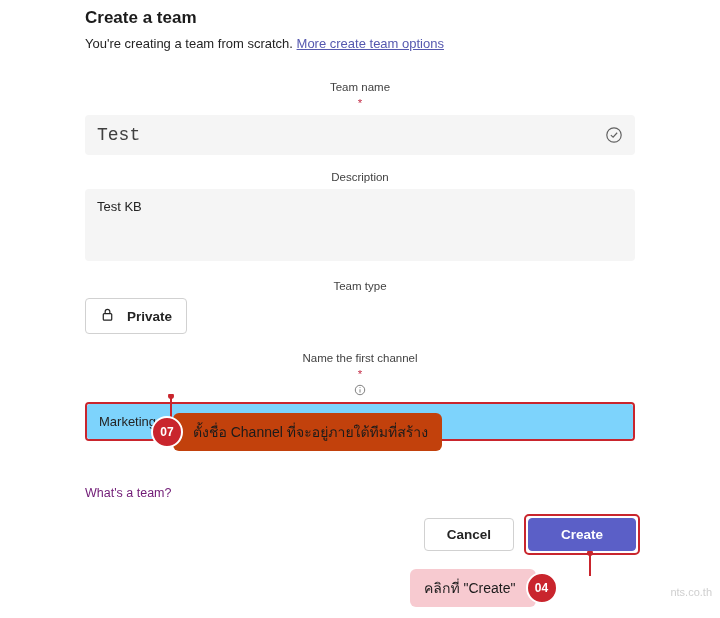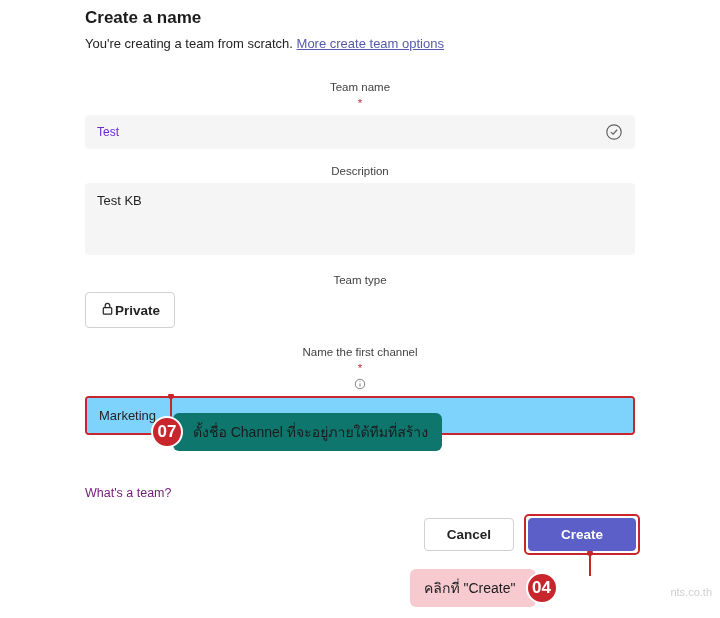"Create a name" h1.title { text: name -> team }
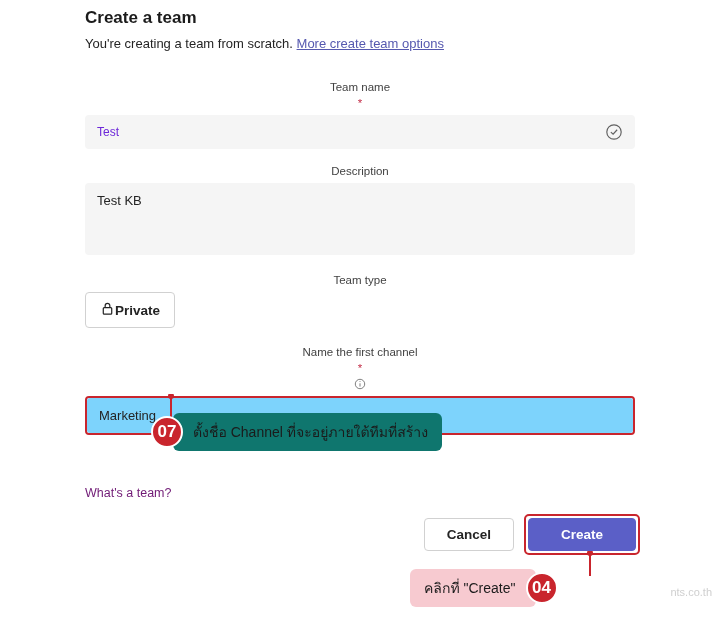"Test" .text-input { color: #6d28d9 -> #404040; font-family: Liberation Sans, sans-serif -> Liberation Mono, monospace; font-size: 12px -> 18px }
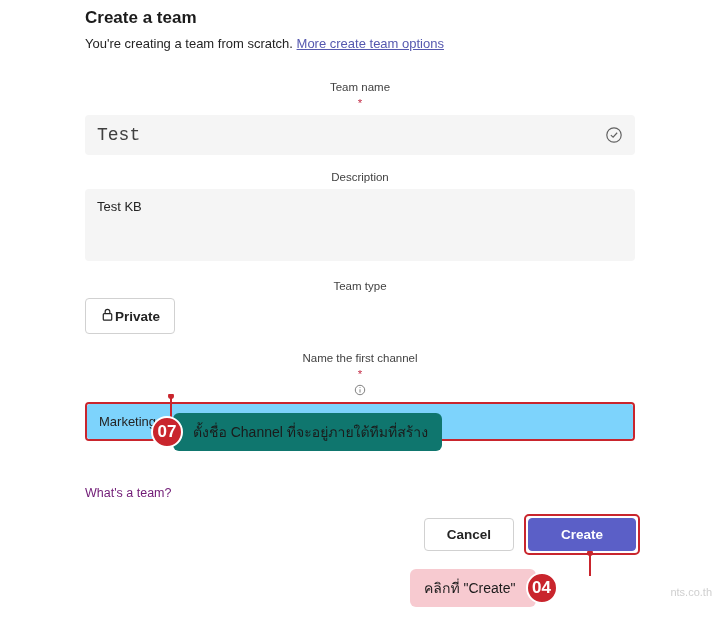"Private" .team-type-btn { gap: 0 -> 12px }
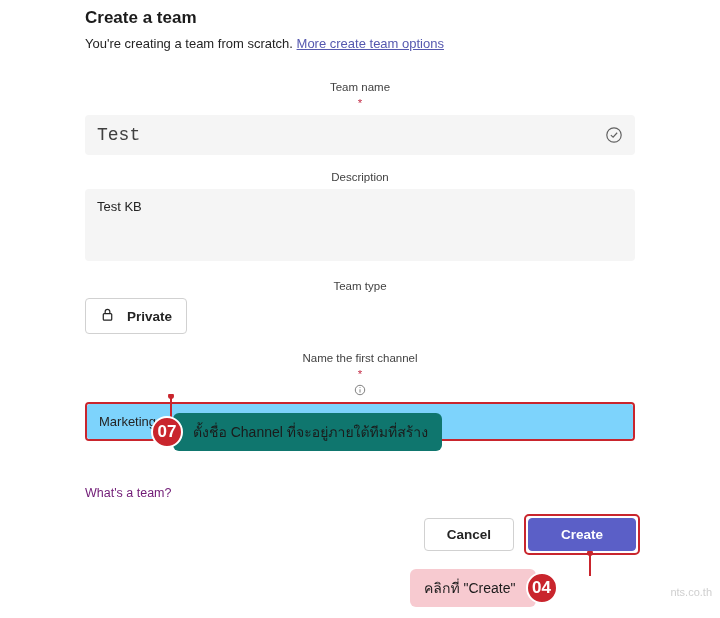"07" .badge { font-size: 17px -> 12px }
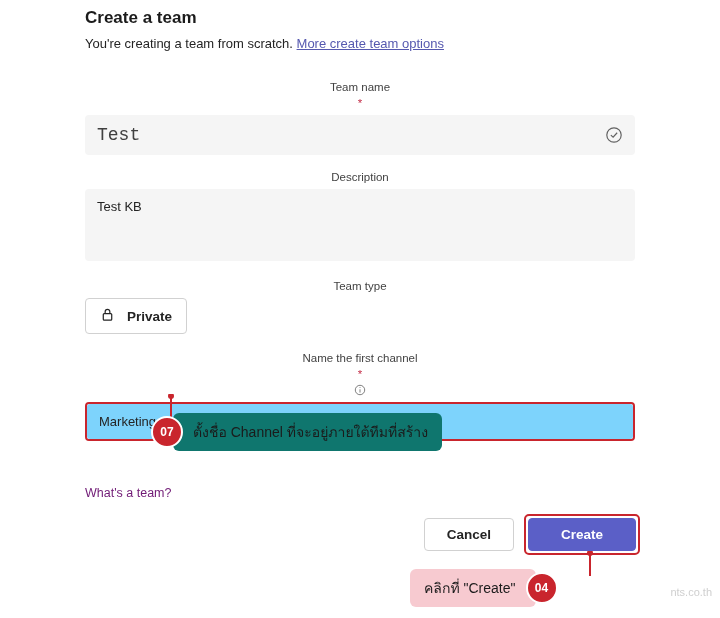"ตั้งชื่อ Channel" .callout-text { background: #0f766e -> #c2410c }
